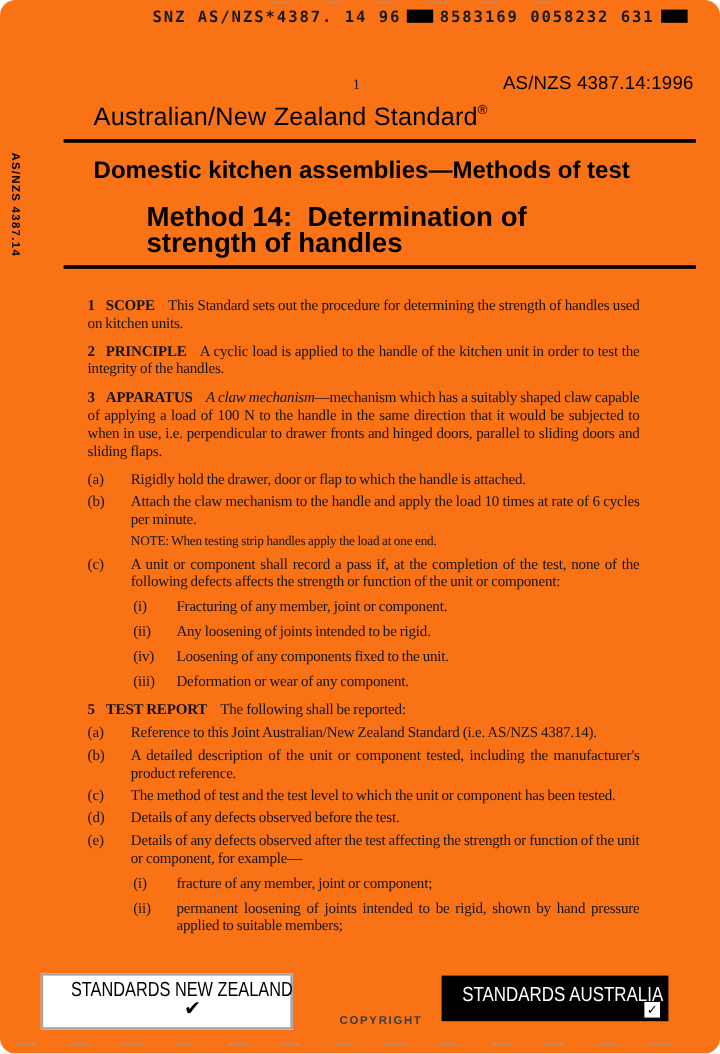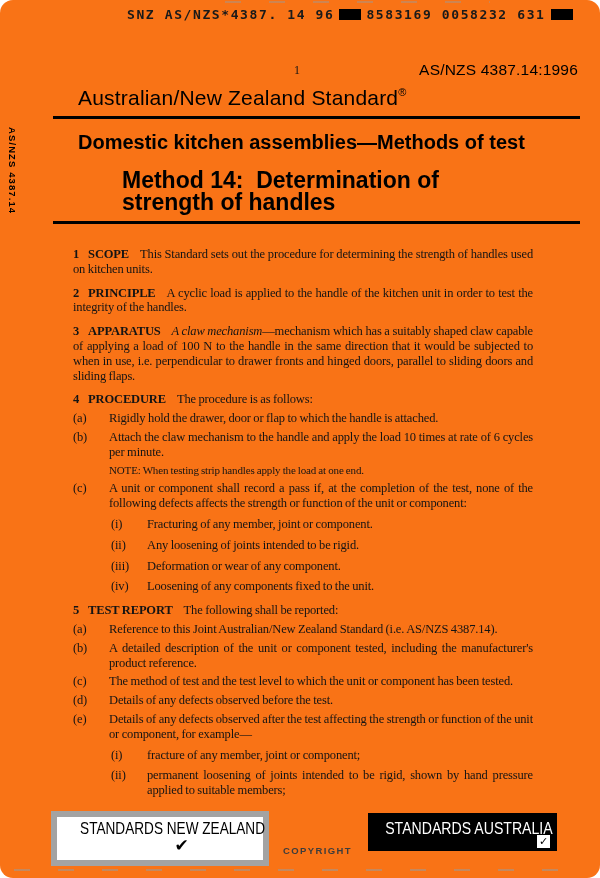"4 PROCEDURE The procedure is" p.para { html: <p><span>4</span><span>PROCEDURE</span><span>The procedure is as follows:</span></p> -> none }
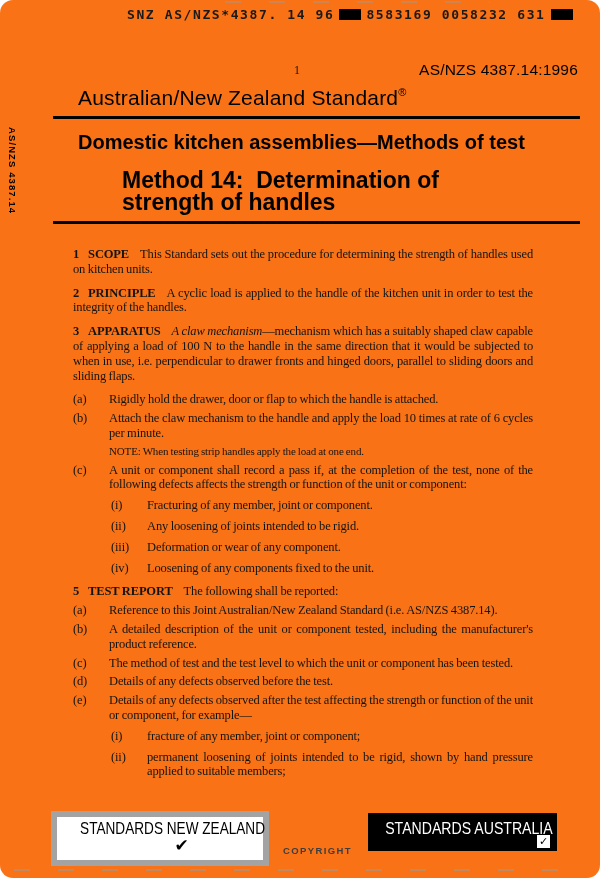"(iii)" div.subli { order: before "(iv)" -> after "(iv)" }
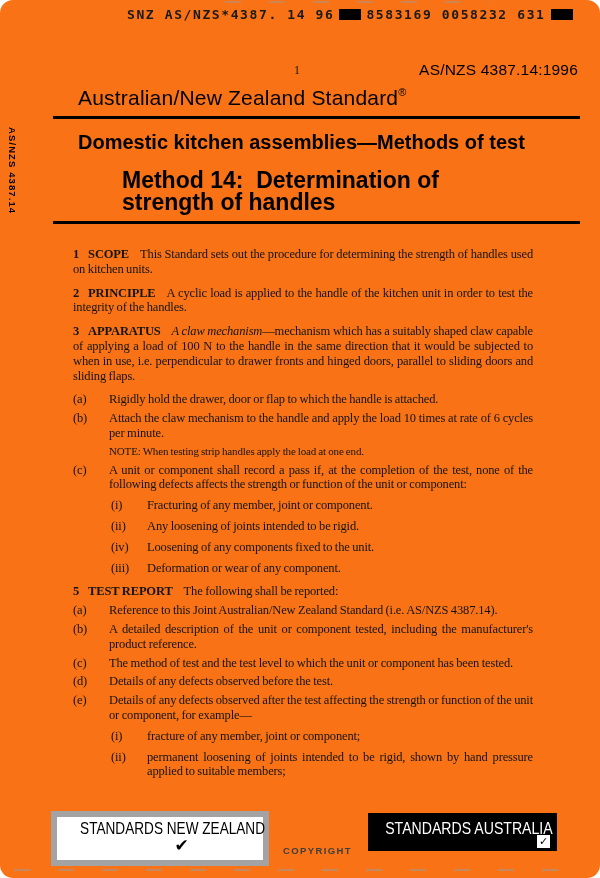"STANDARDS NEW ZEALAND" .snz-box { border: 6px solid #a3a3a3 -> 2px solid #a3a3a3; left: 51px -> 34px }
